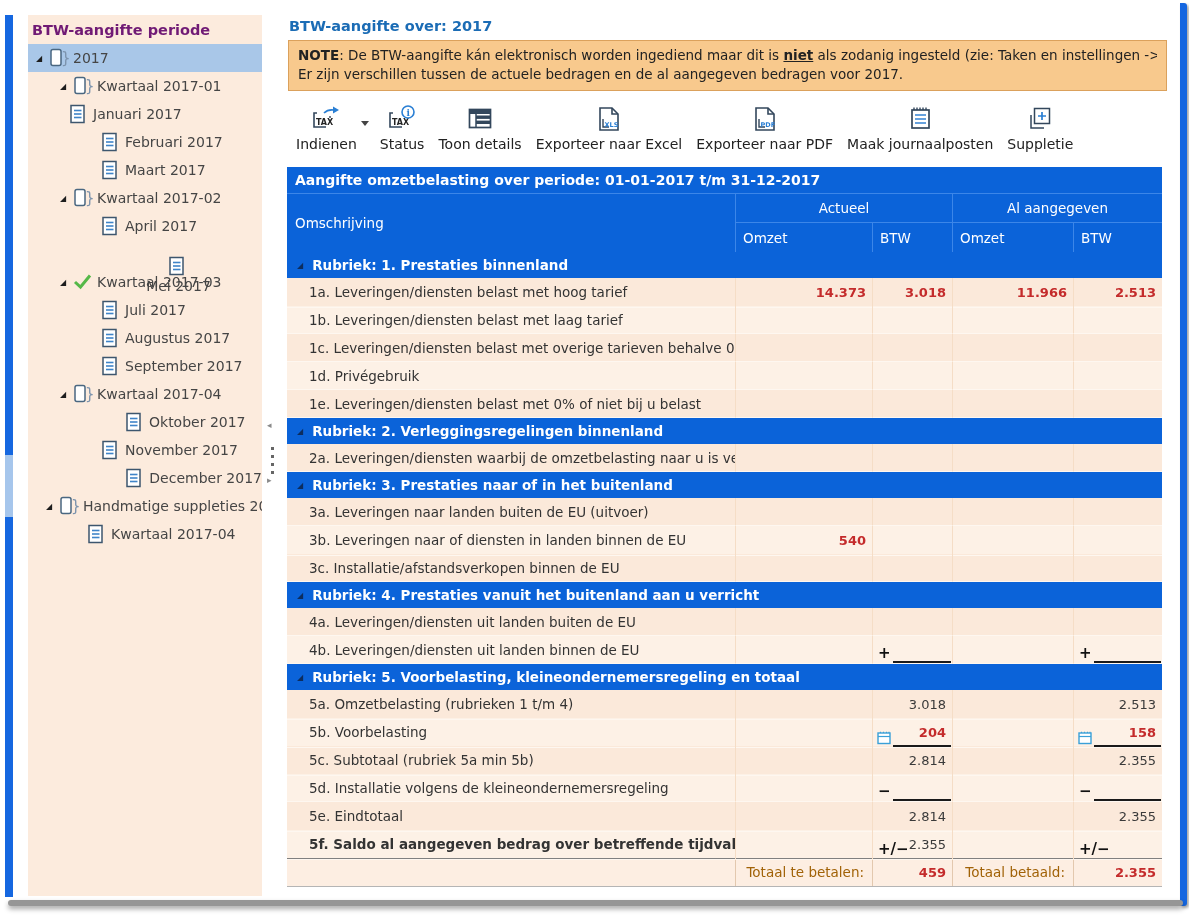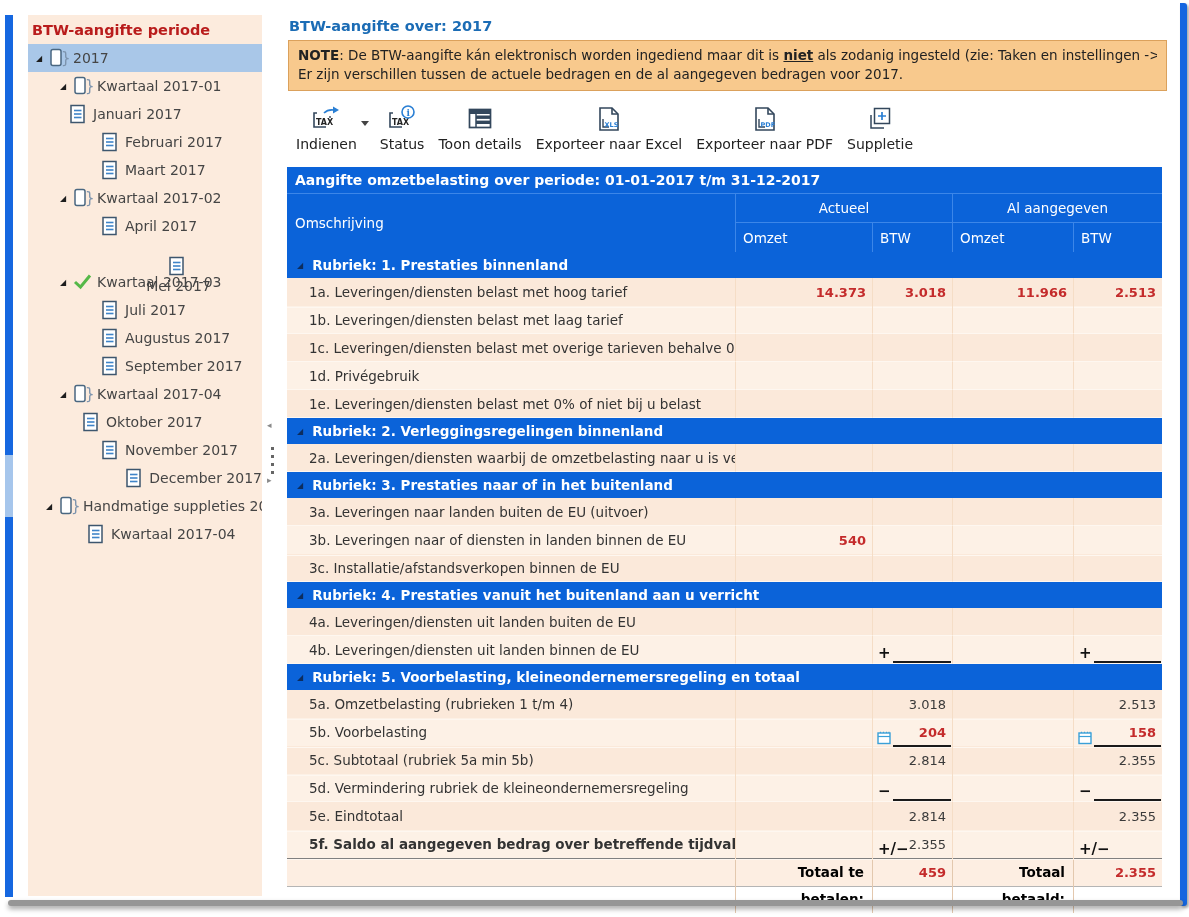"BTW-aangifte periode" .sidebar-title { color: #b91c1c -> #701a75 }
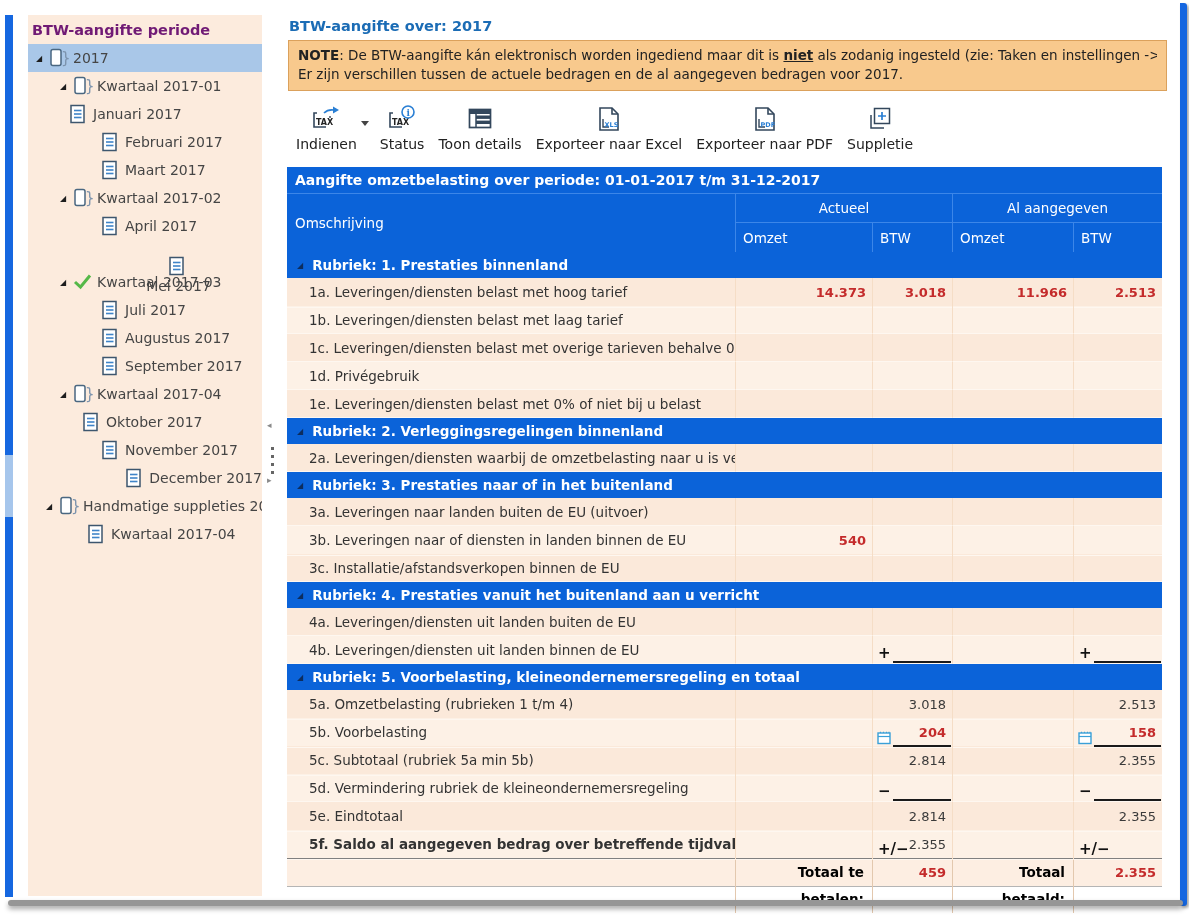"Maak journaalposten" div.tbtn { html: none -> <div> <div> <svg> <rect></rect> <path></path> <line></line> <line></line> <line></line> </svg> </div> <div>Maak journaalposten</div> </div> }
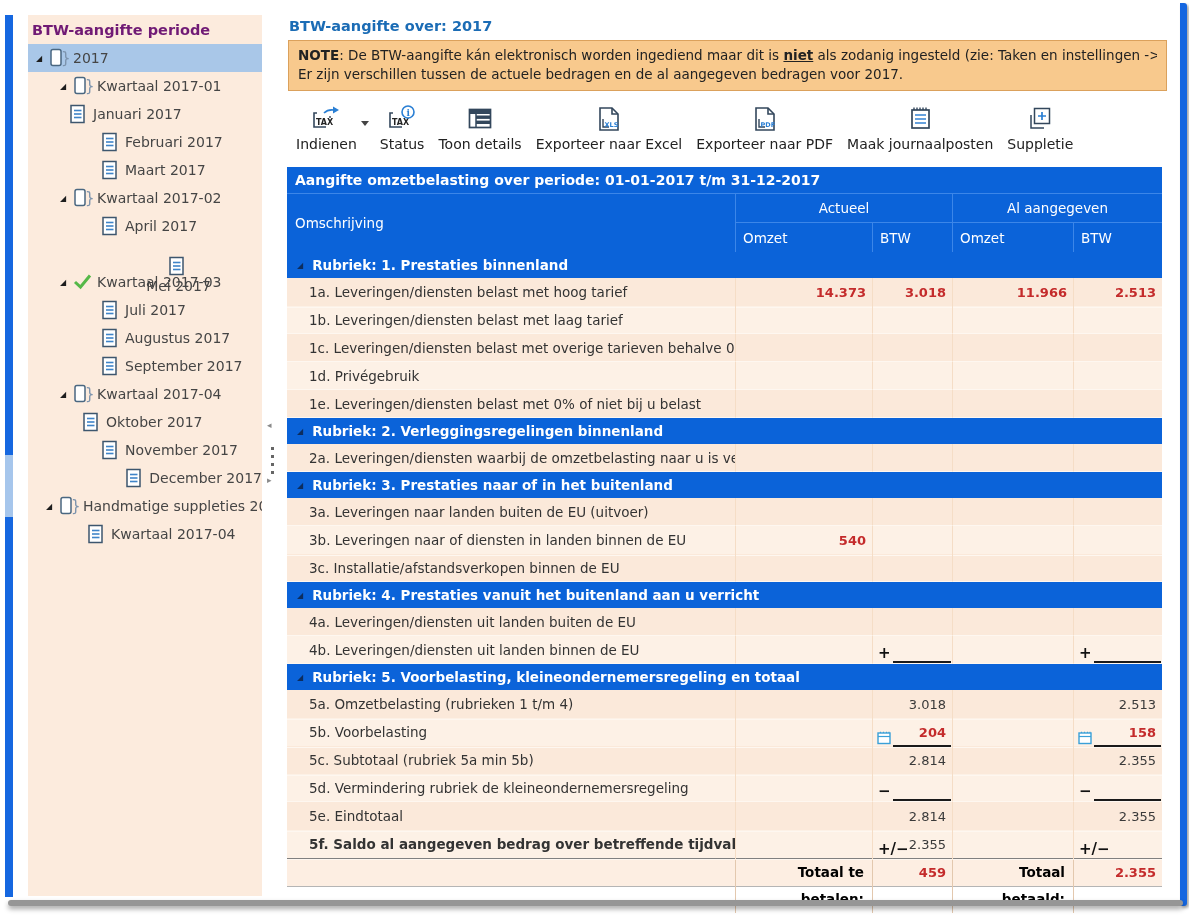"Oktober 2017" div.tree-row { padding-left: 37px -> 80px }
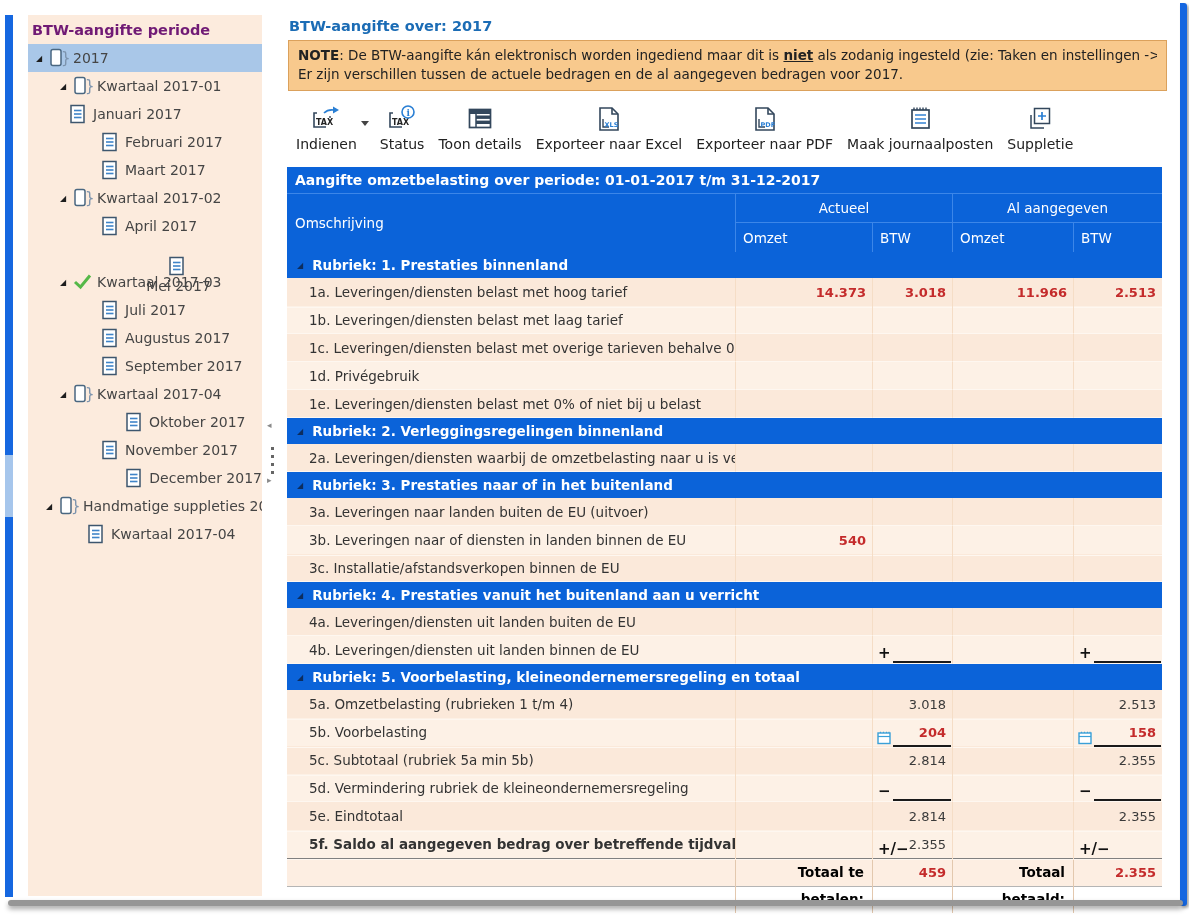"5d. Vermindering rubriek de" div.cell { text: Vermindering rubriek -> Installatie volgens }
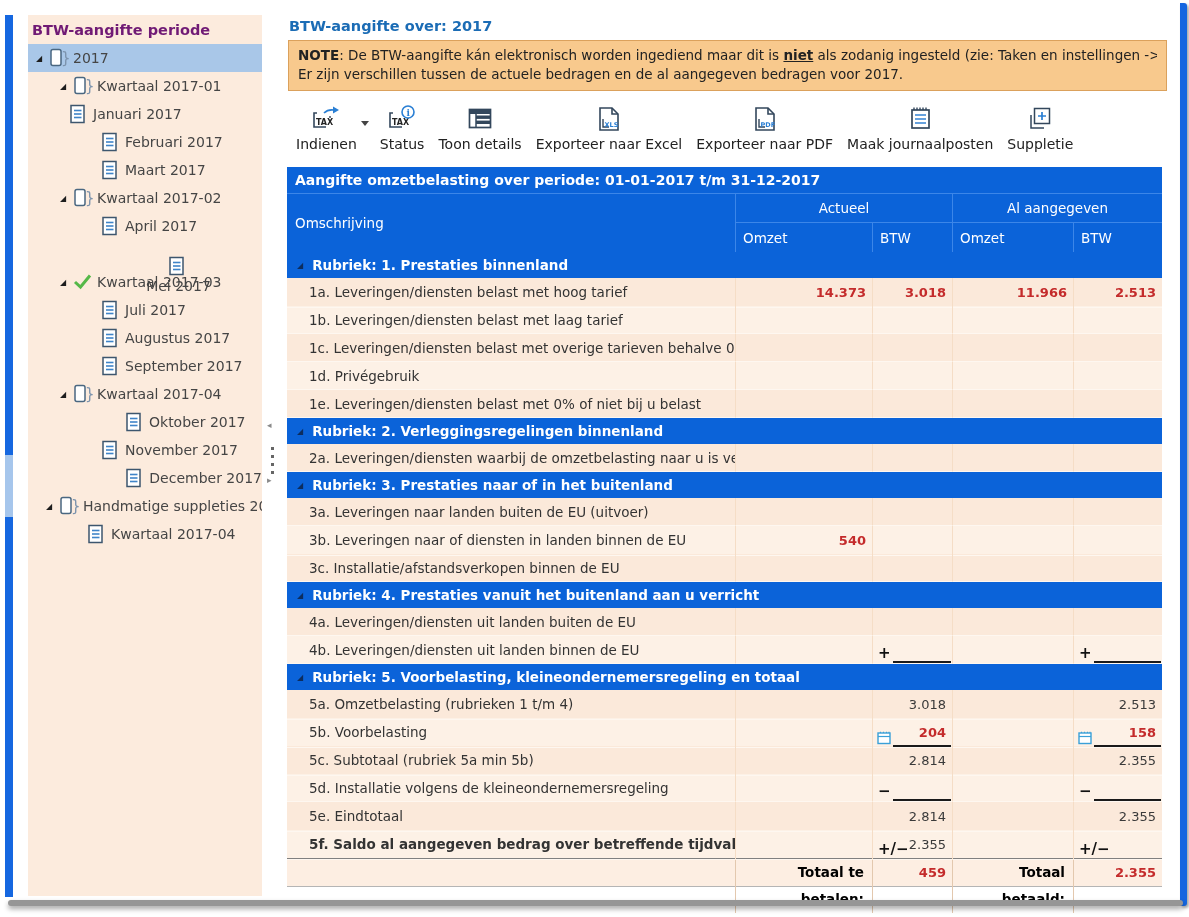"Totaal te betalen:" .tb-total .tlab { color: #000000 -> #a16207; font-weight: bold -> normal }
